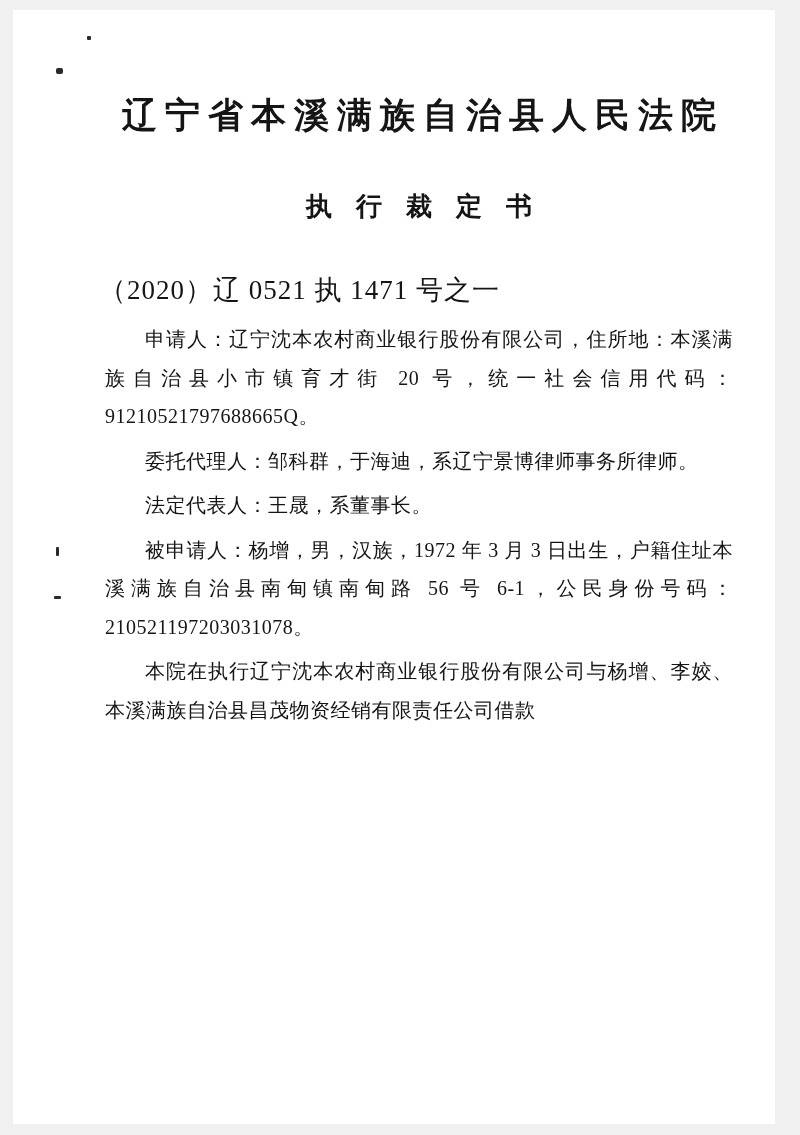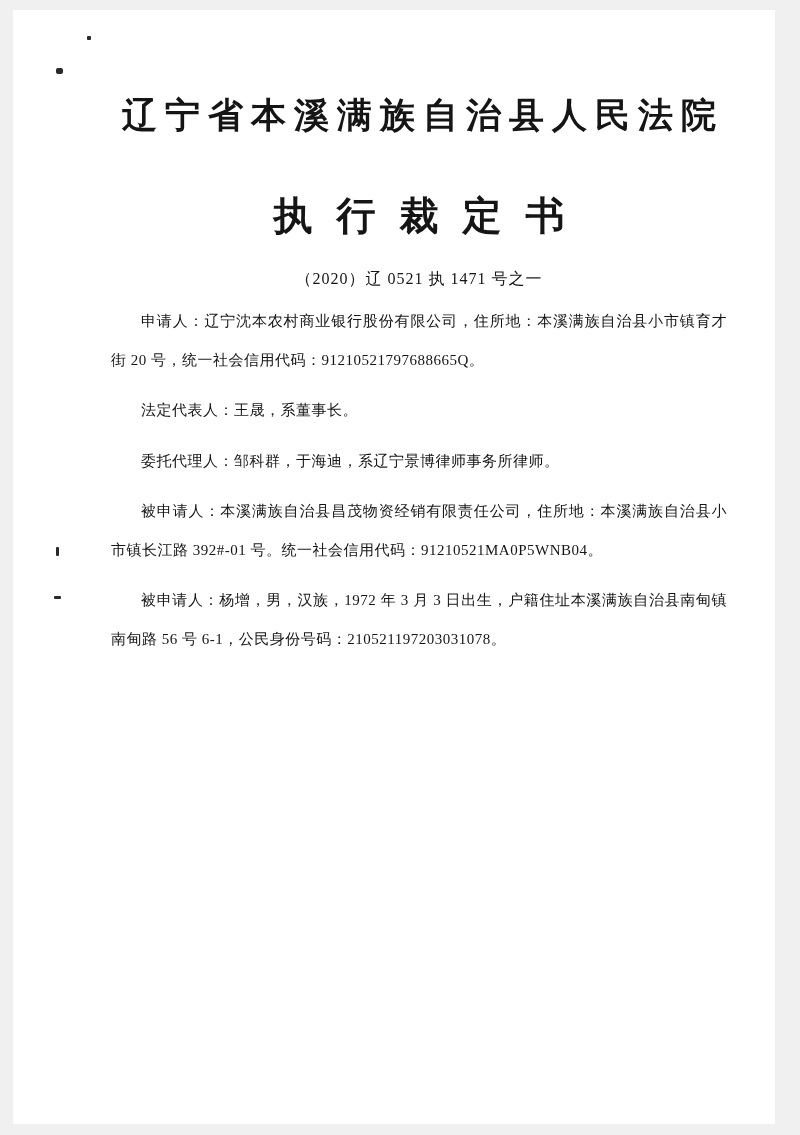"执行裁定书" .doc-title { font-size: 39px -> 26px }
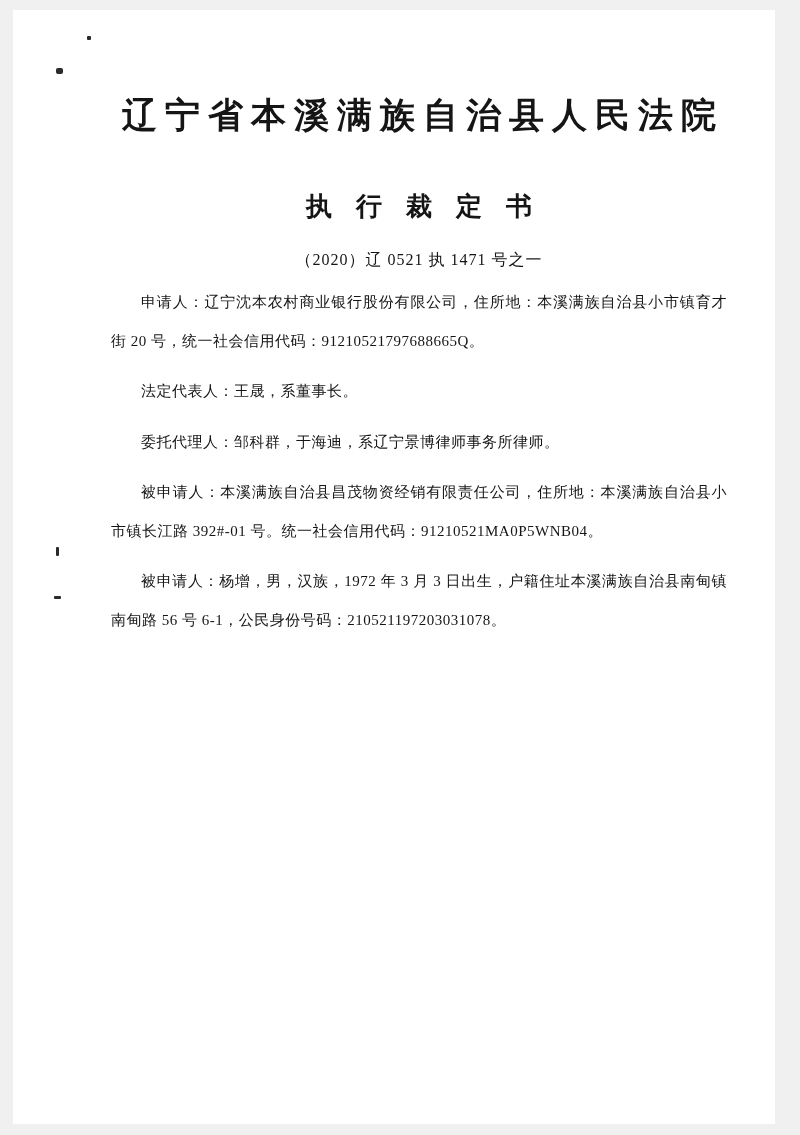"（2020）辽 0521 执 1471 号之一" .case-number { font-size: 16px -> 27px; margin-top: 26px -> 48px; text-align: center -> left }
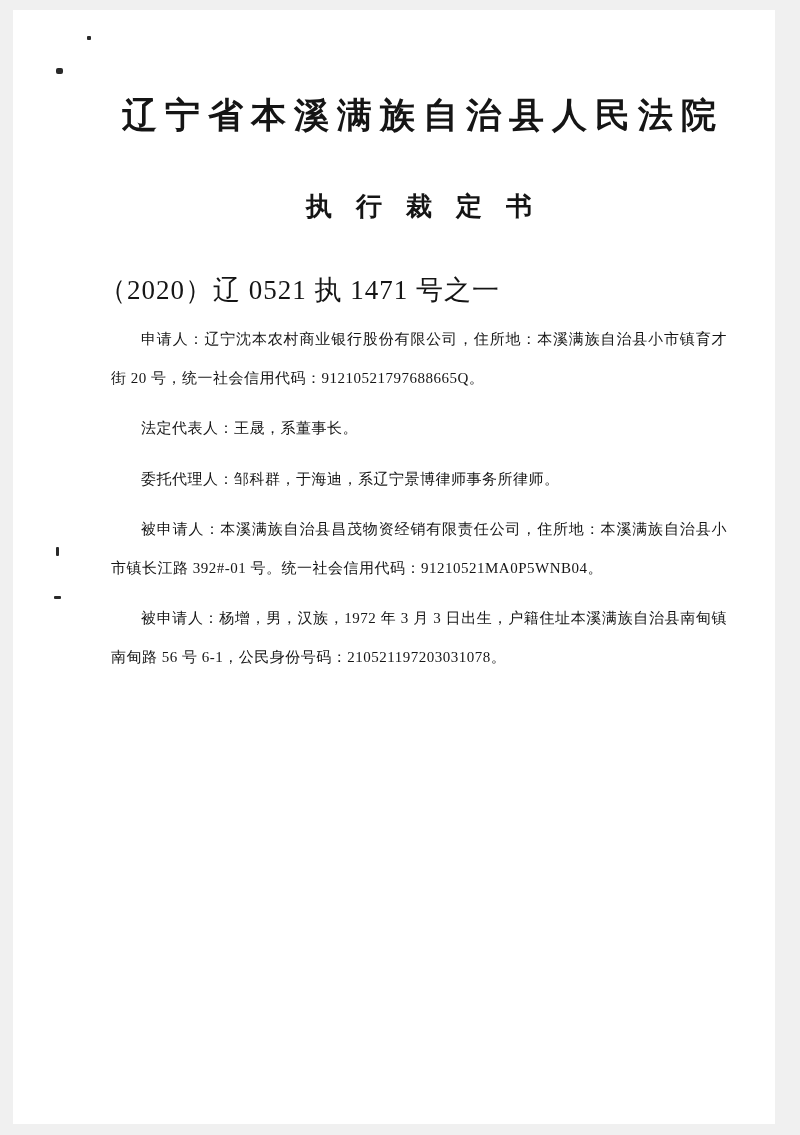"申请人：辽宁沈本农村商业银行股份有限公司，住所地：本溪满族自治县小市镇育才街" .body-text p { font-size: 15px -> 20px; margin: 12px -> 6px }
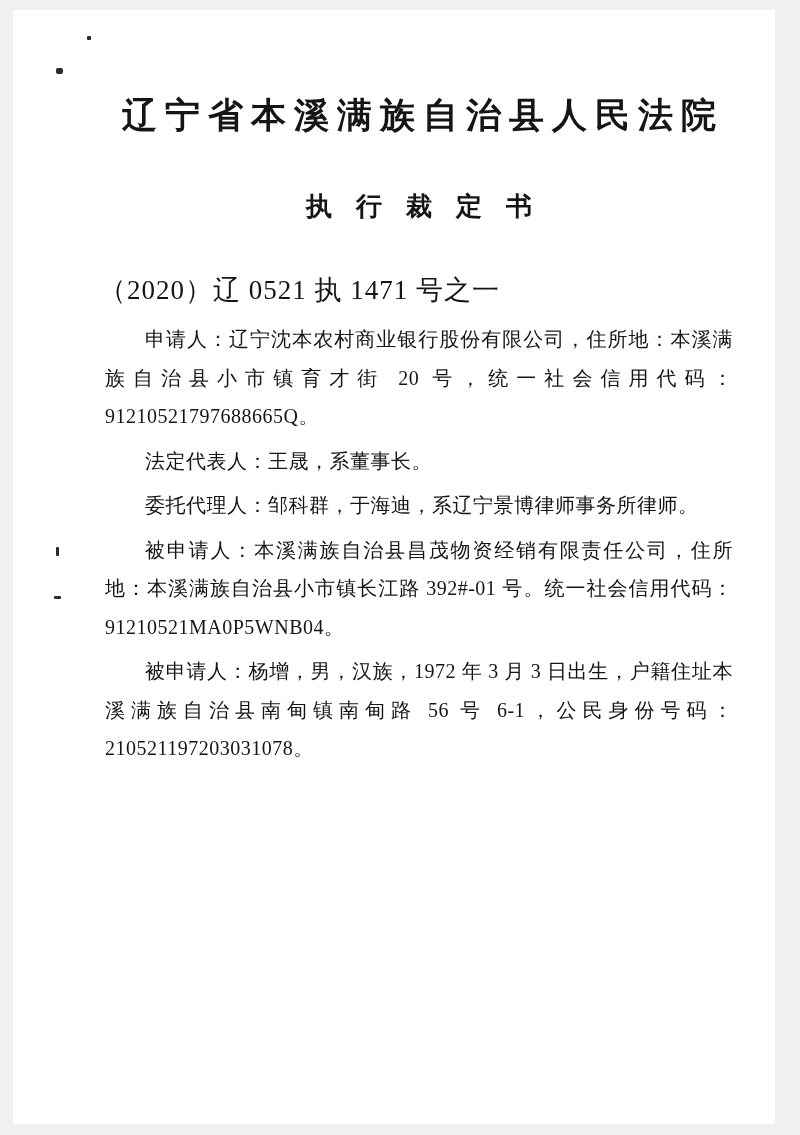"法定代表人：王晟，系董事长。" p { order: before "委托代理人：邹科群，于海迪，系辽宁景博律师事务所律师。" -> after "委托代理人：邹科群，于海迪，系辽宁景博律师事务所律师。" }
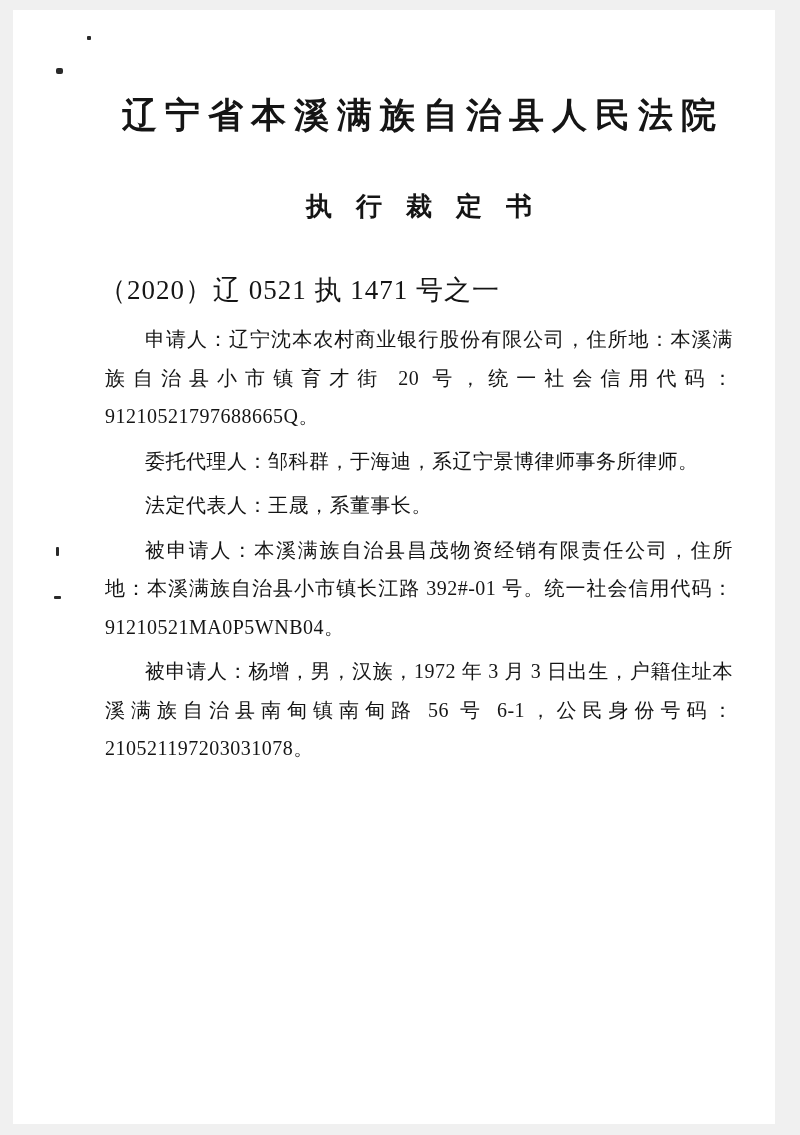"被申请人：本溪满族自治县昌茂物资经销有限责任公司，住所地：本溪满族自治县小市镇长" p { html: <p>被申请人：本溪满族自治县昌茂物资经销有限责任公司，住所地：本溪满族自治县小市镇长江路 392#-01 号。统一社会信用代码：91210521MA0P5WNB04。</p> -> none }
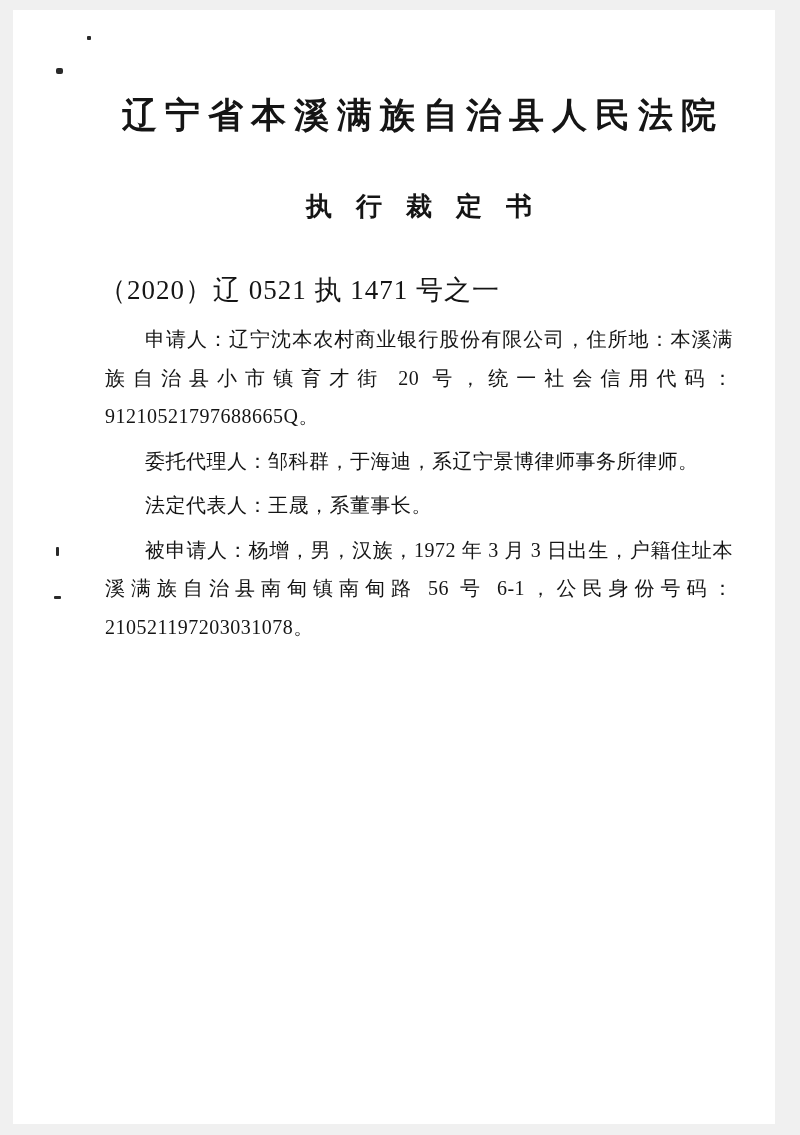"本院在执行辽宁沈本农村商业银行股份有限公司与杨增、李姣、本溪满族自治县昌茂物资经" p { html: none -> <p>本院在执行辽宁沈本农村商业银行股份有限公司与杨增、李姣、本溪满族自治县昌茂物资经销有限责任公司借款</p> }
